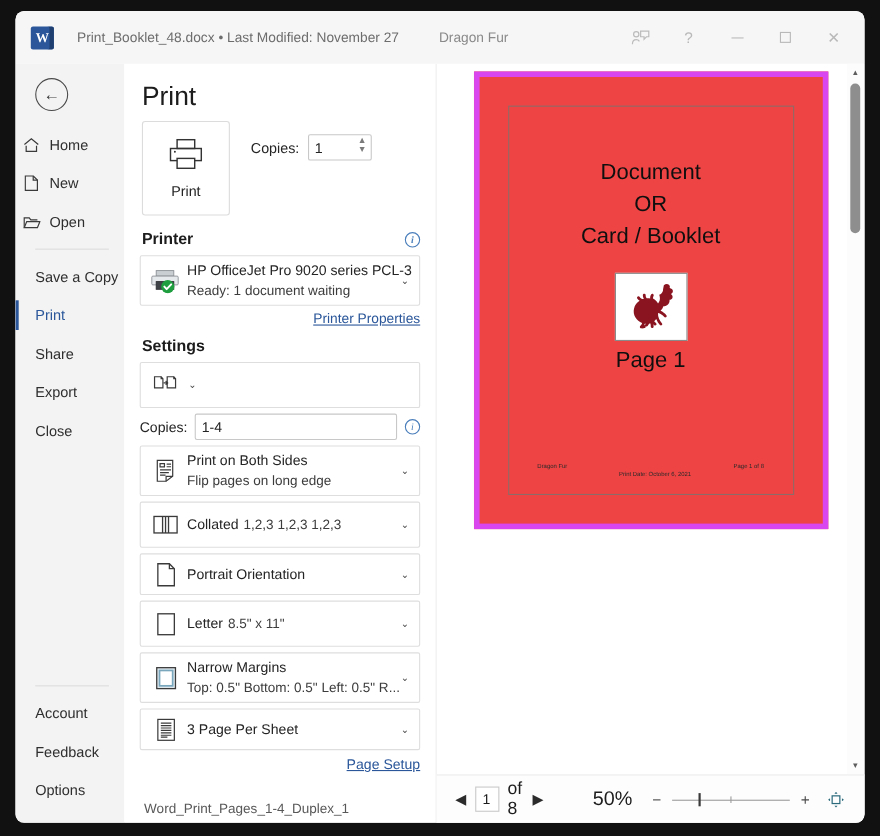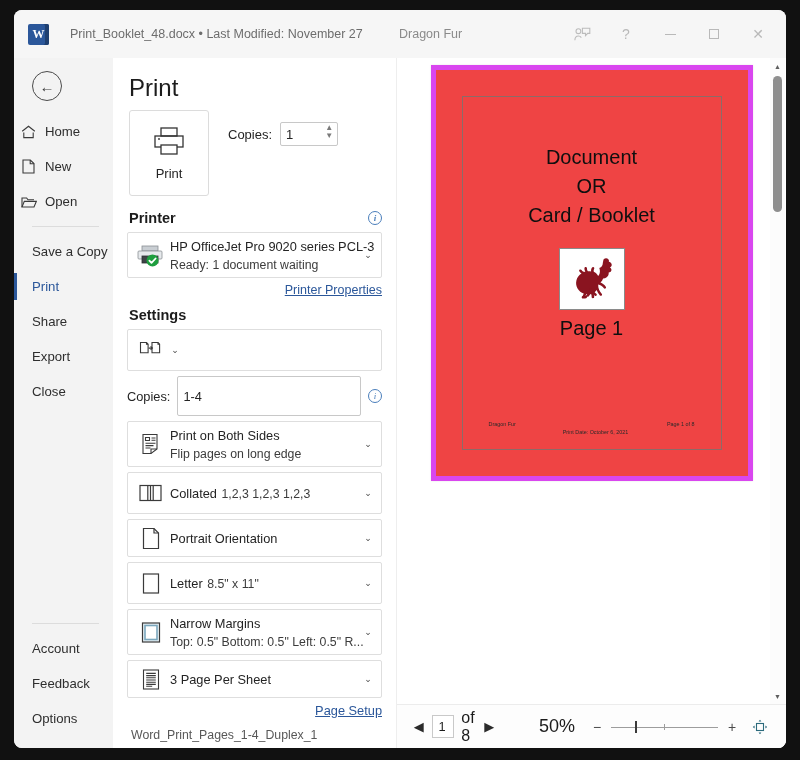"1-4" .pages-input { height: 40px -> 24px }
